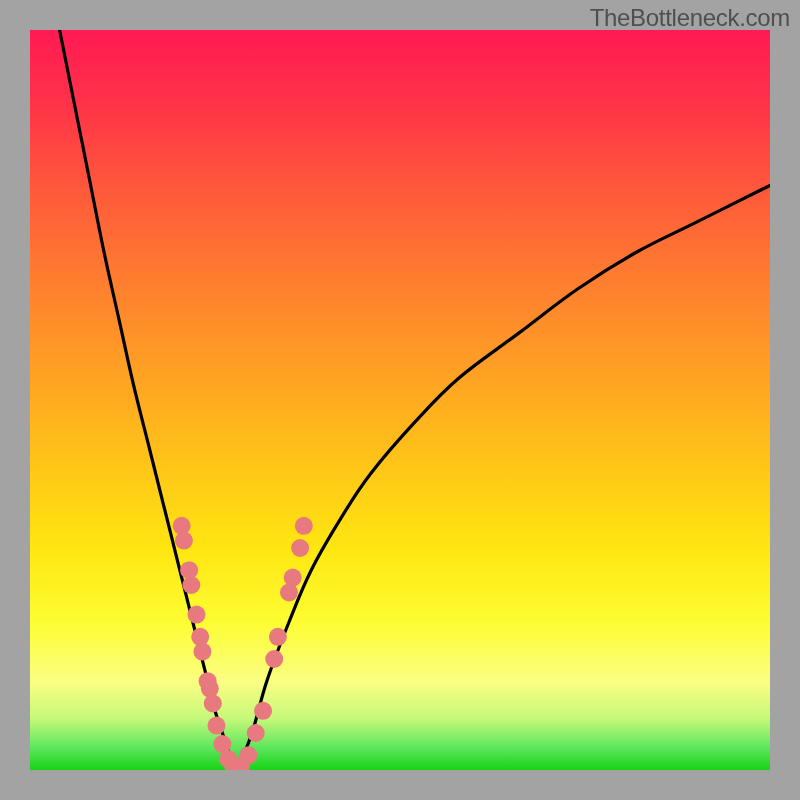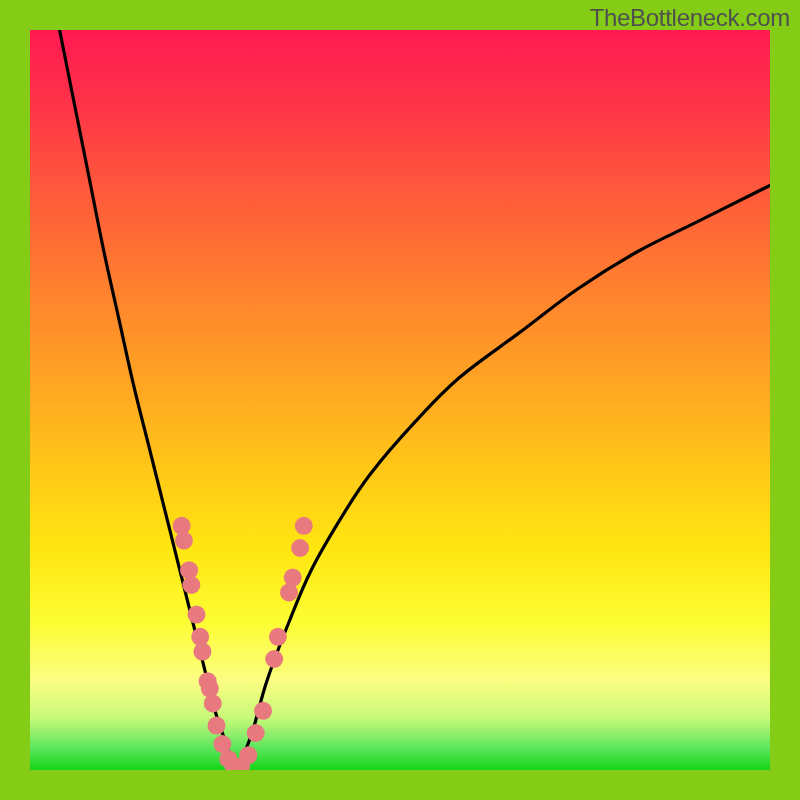"TheBottleneck.com" .frame { background: #84cc16 -> #a3a3a3 }
